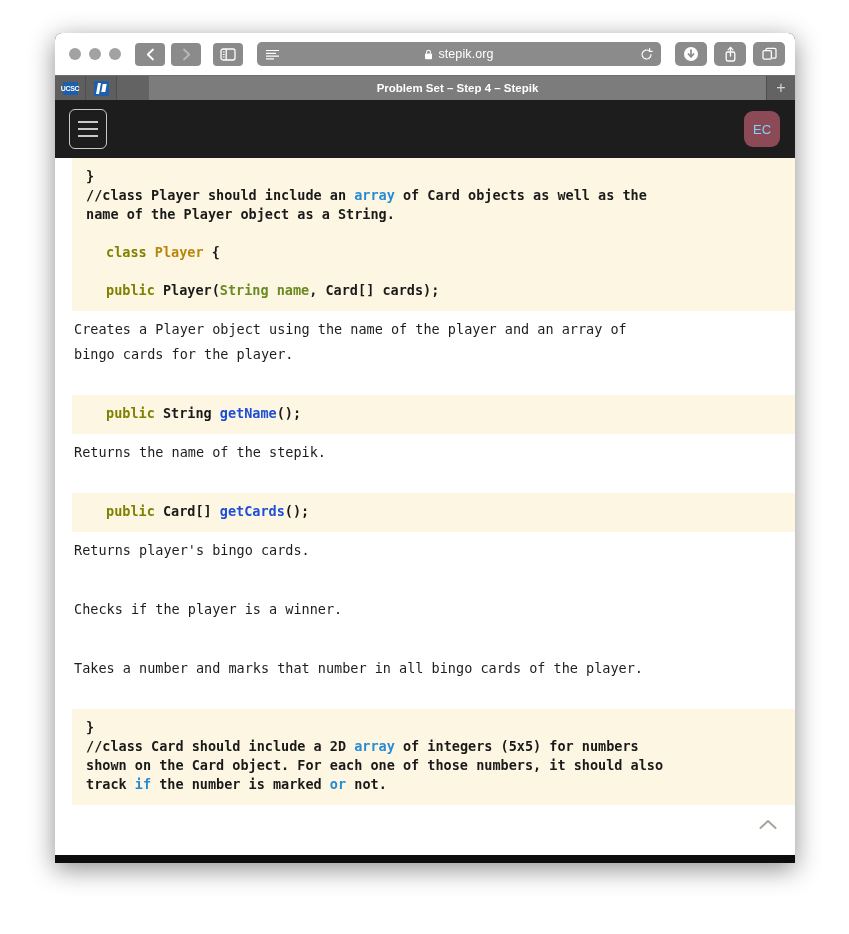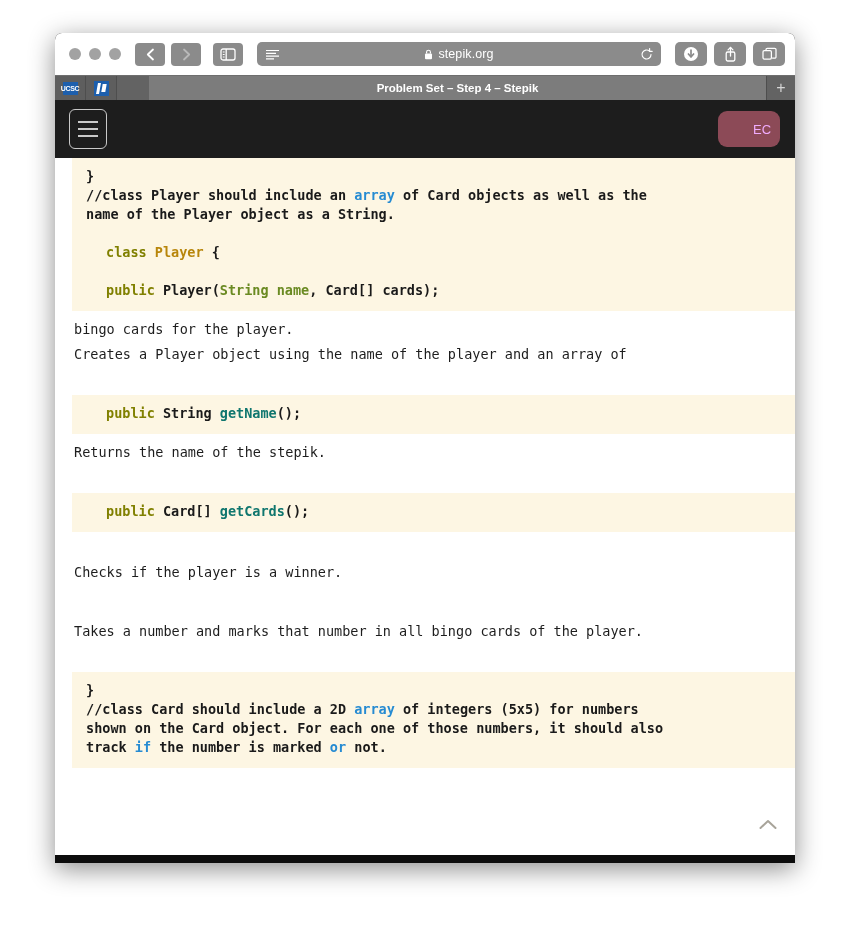"EC" .avatar { color: #f0abfc -> #7dd3fc; padding-left: 26px -> none }
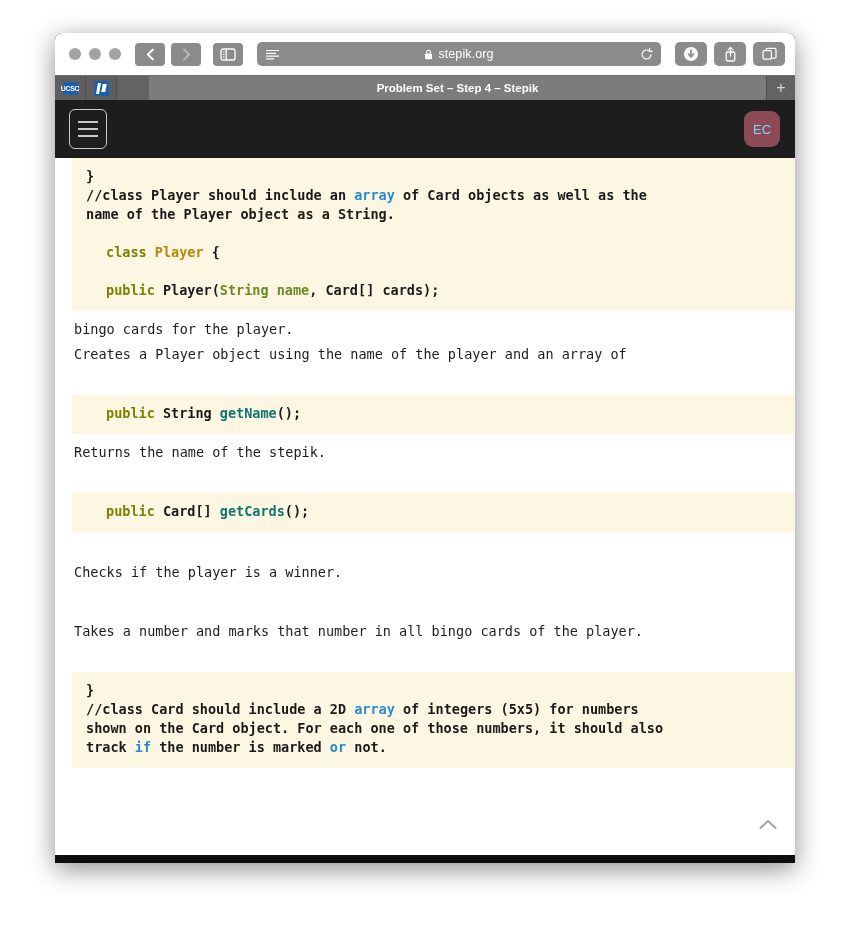"bingo cards for the player." div { order: before "Creates a Player object using" -> after "Creates a Player object using" }
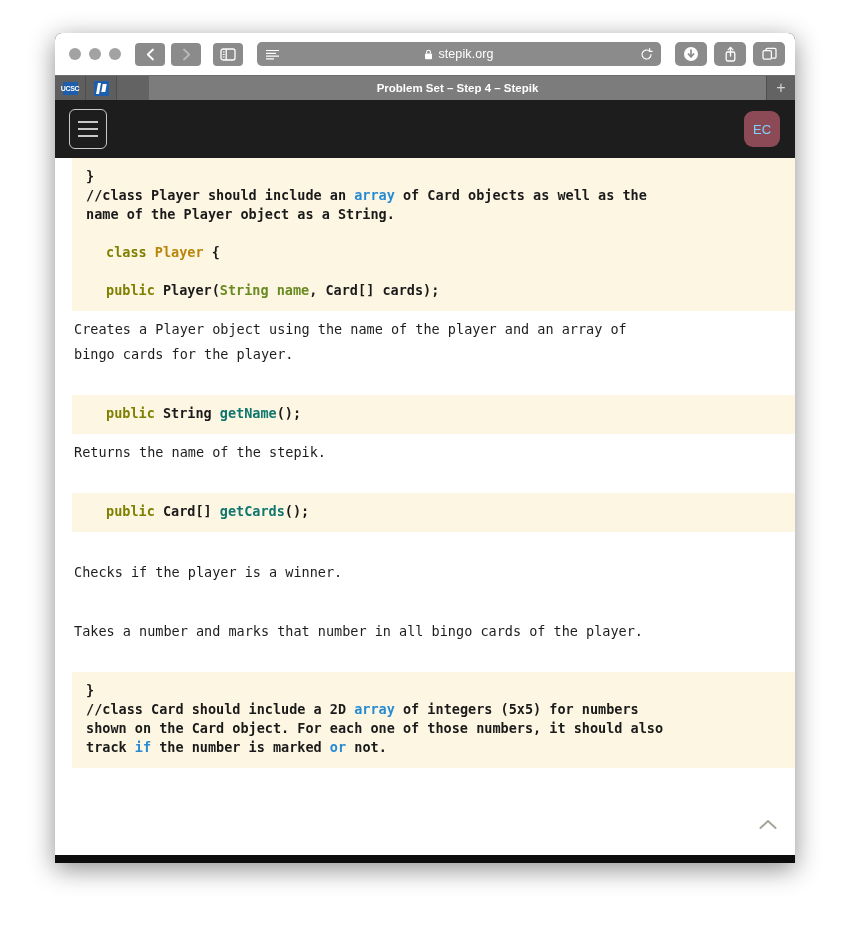"getName" .fn { color: #0f766e -> #1d4ed8 }
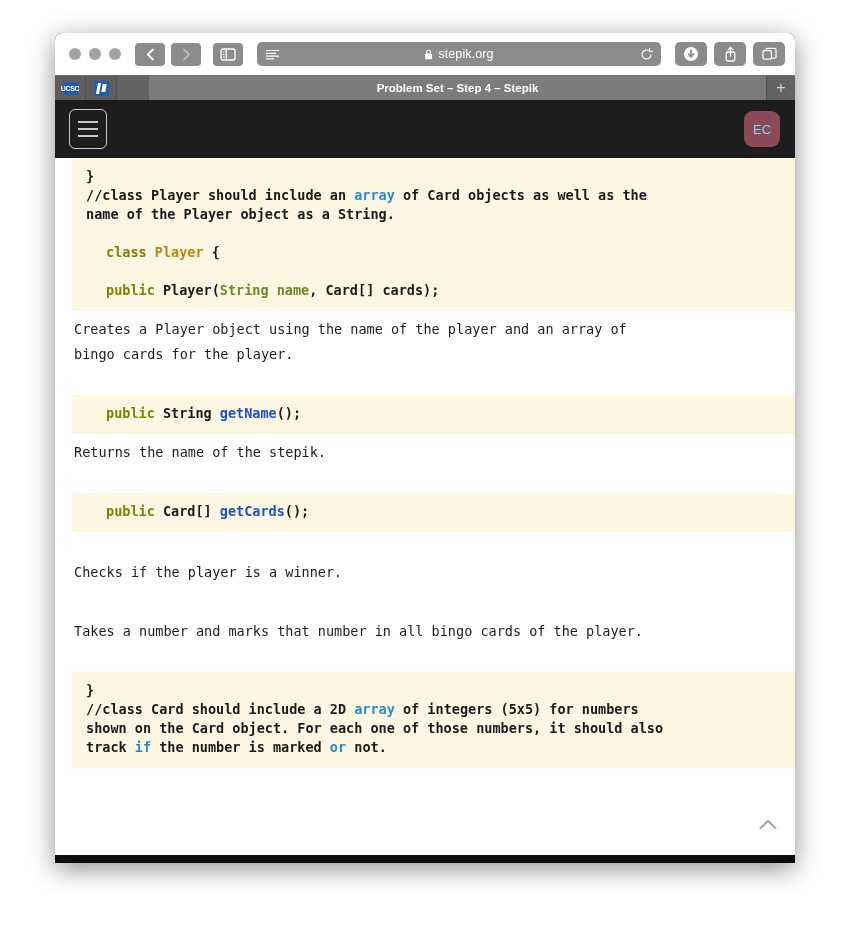"Returns player's bingo cards." div.prose { html: none -> <div> <div>Returns player's bingo cards.</div> </div> }
